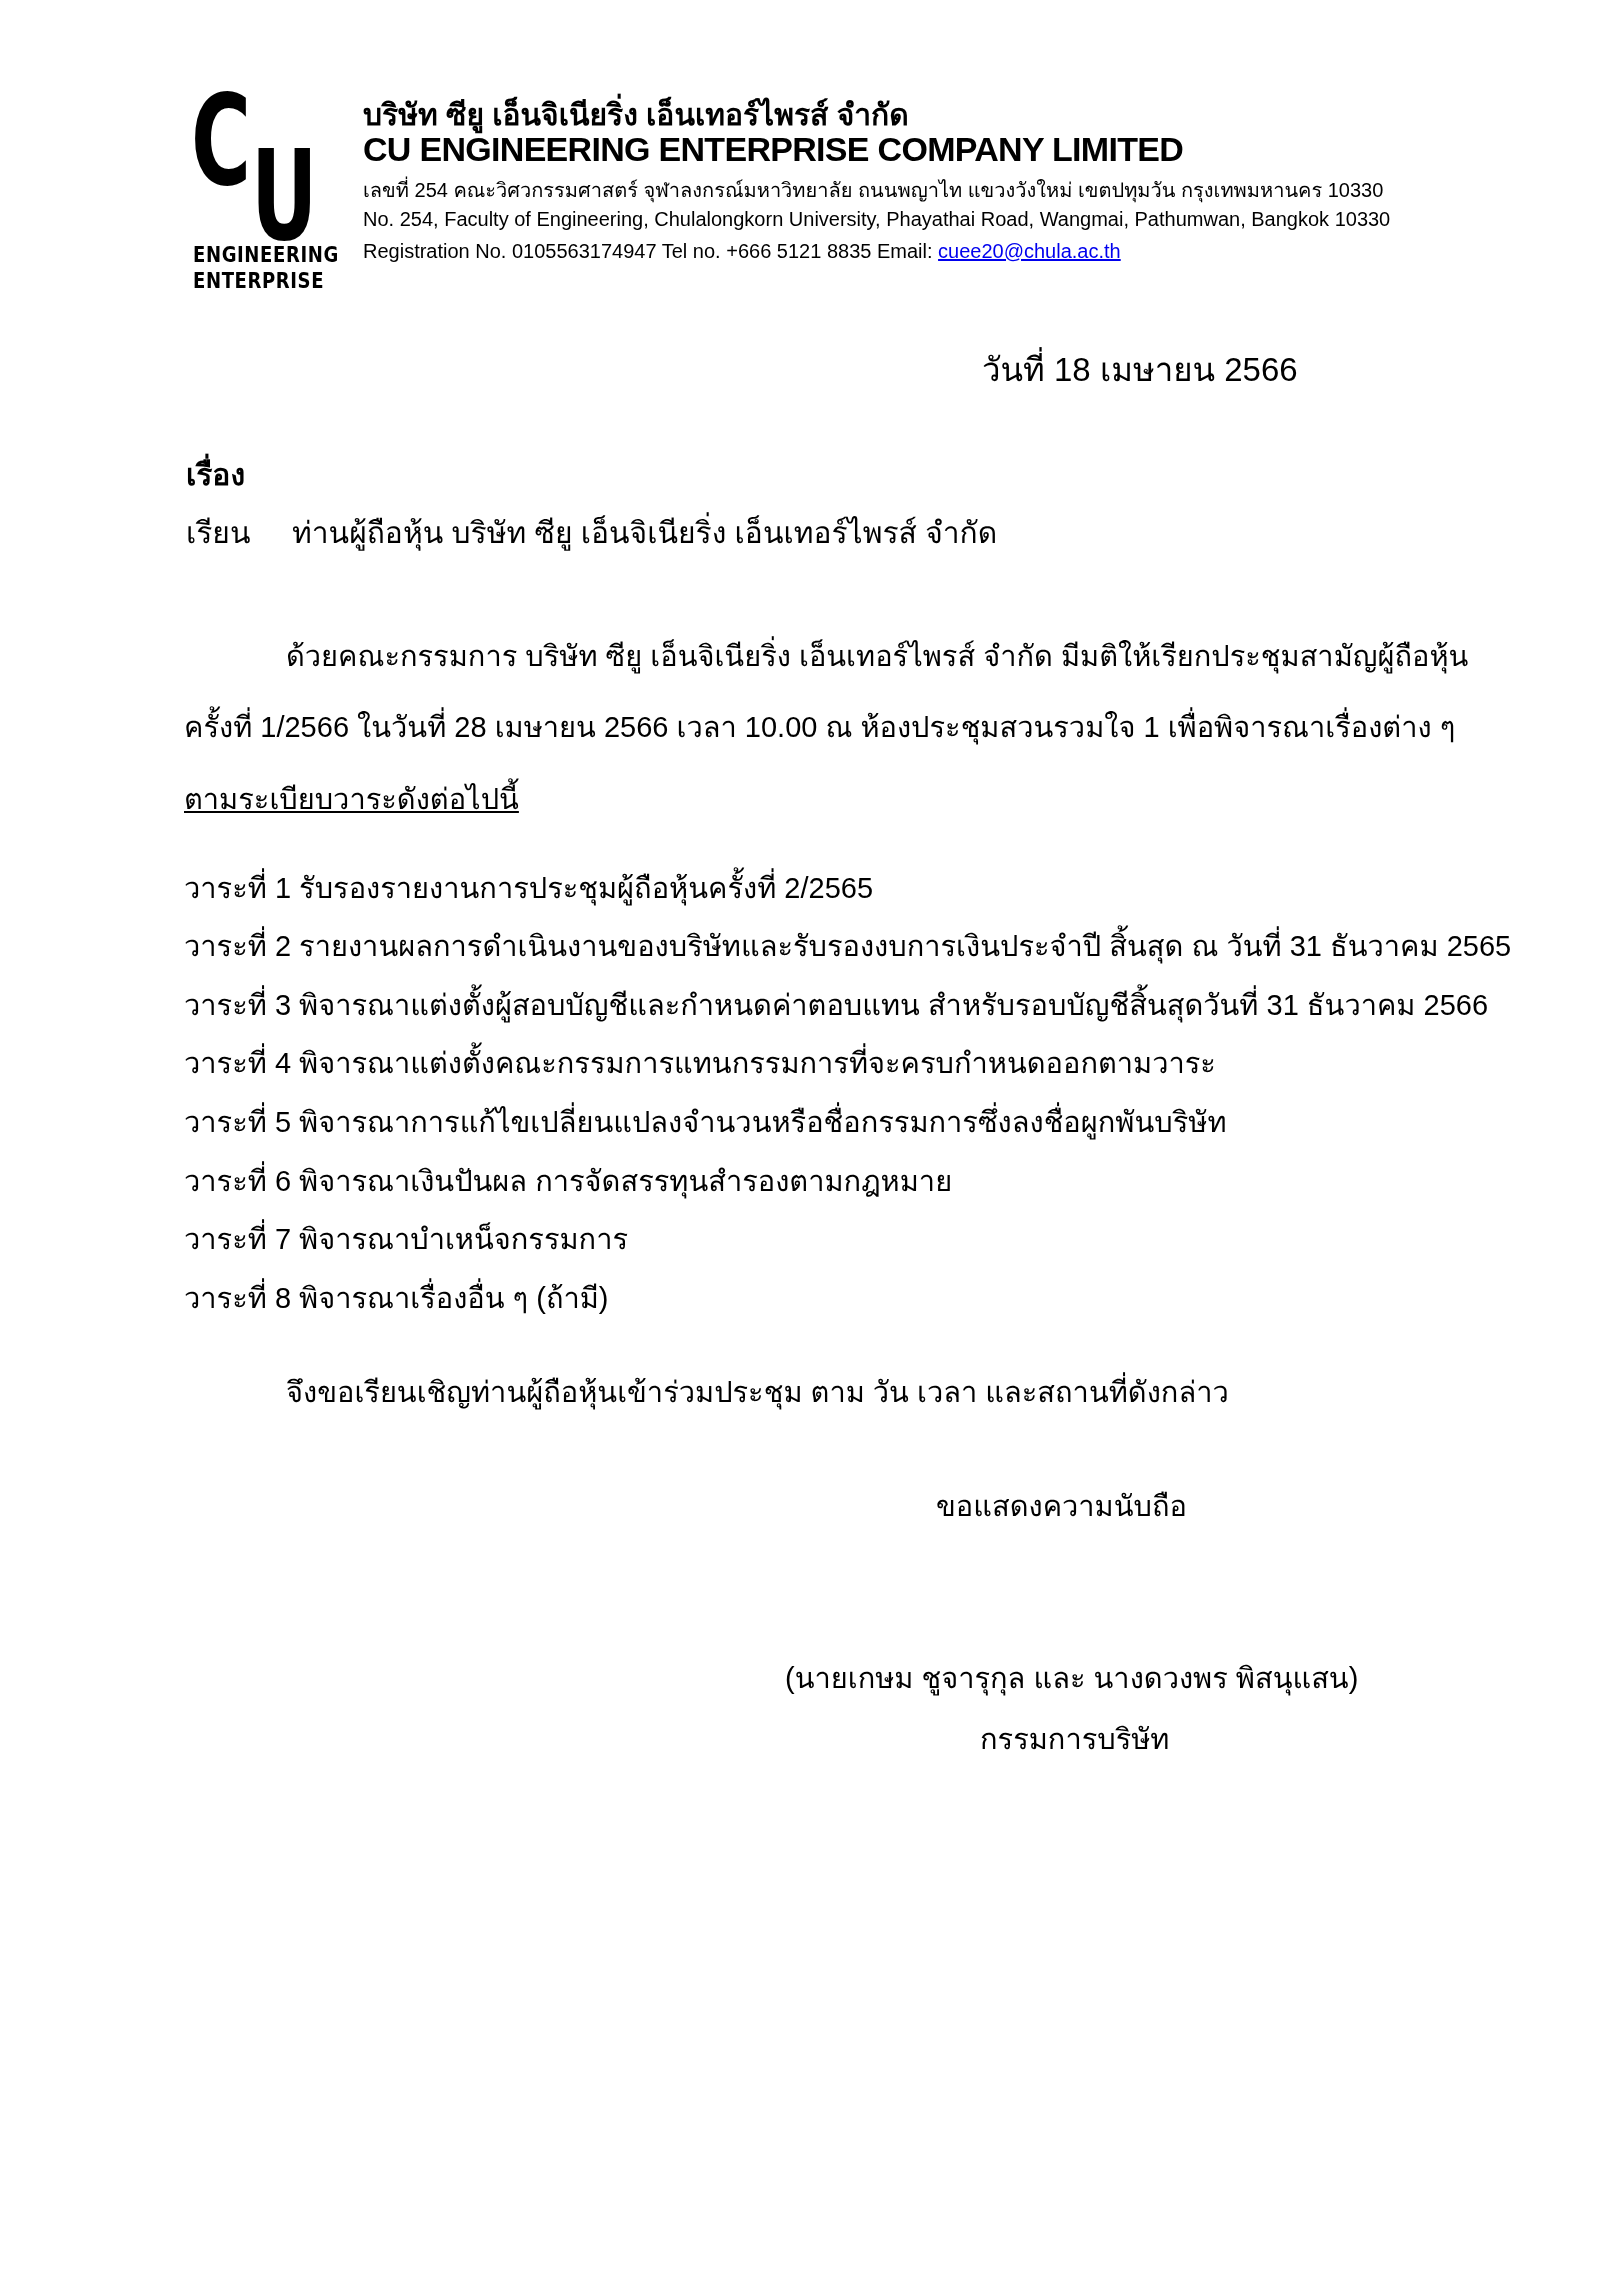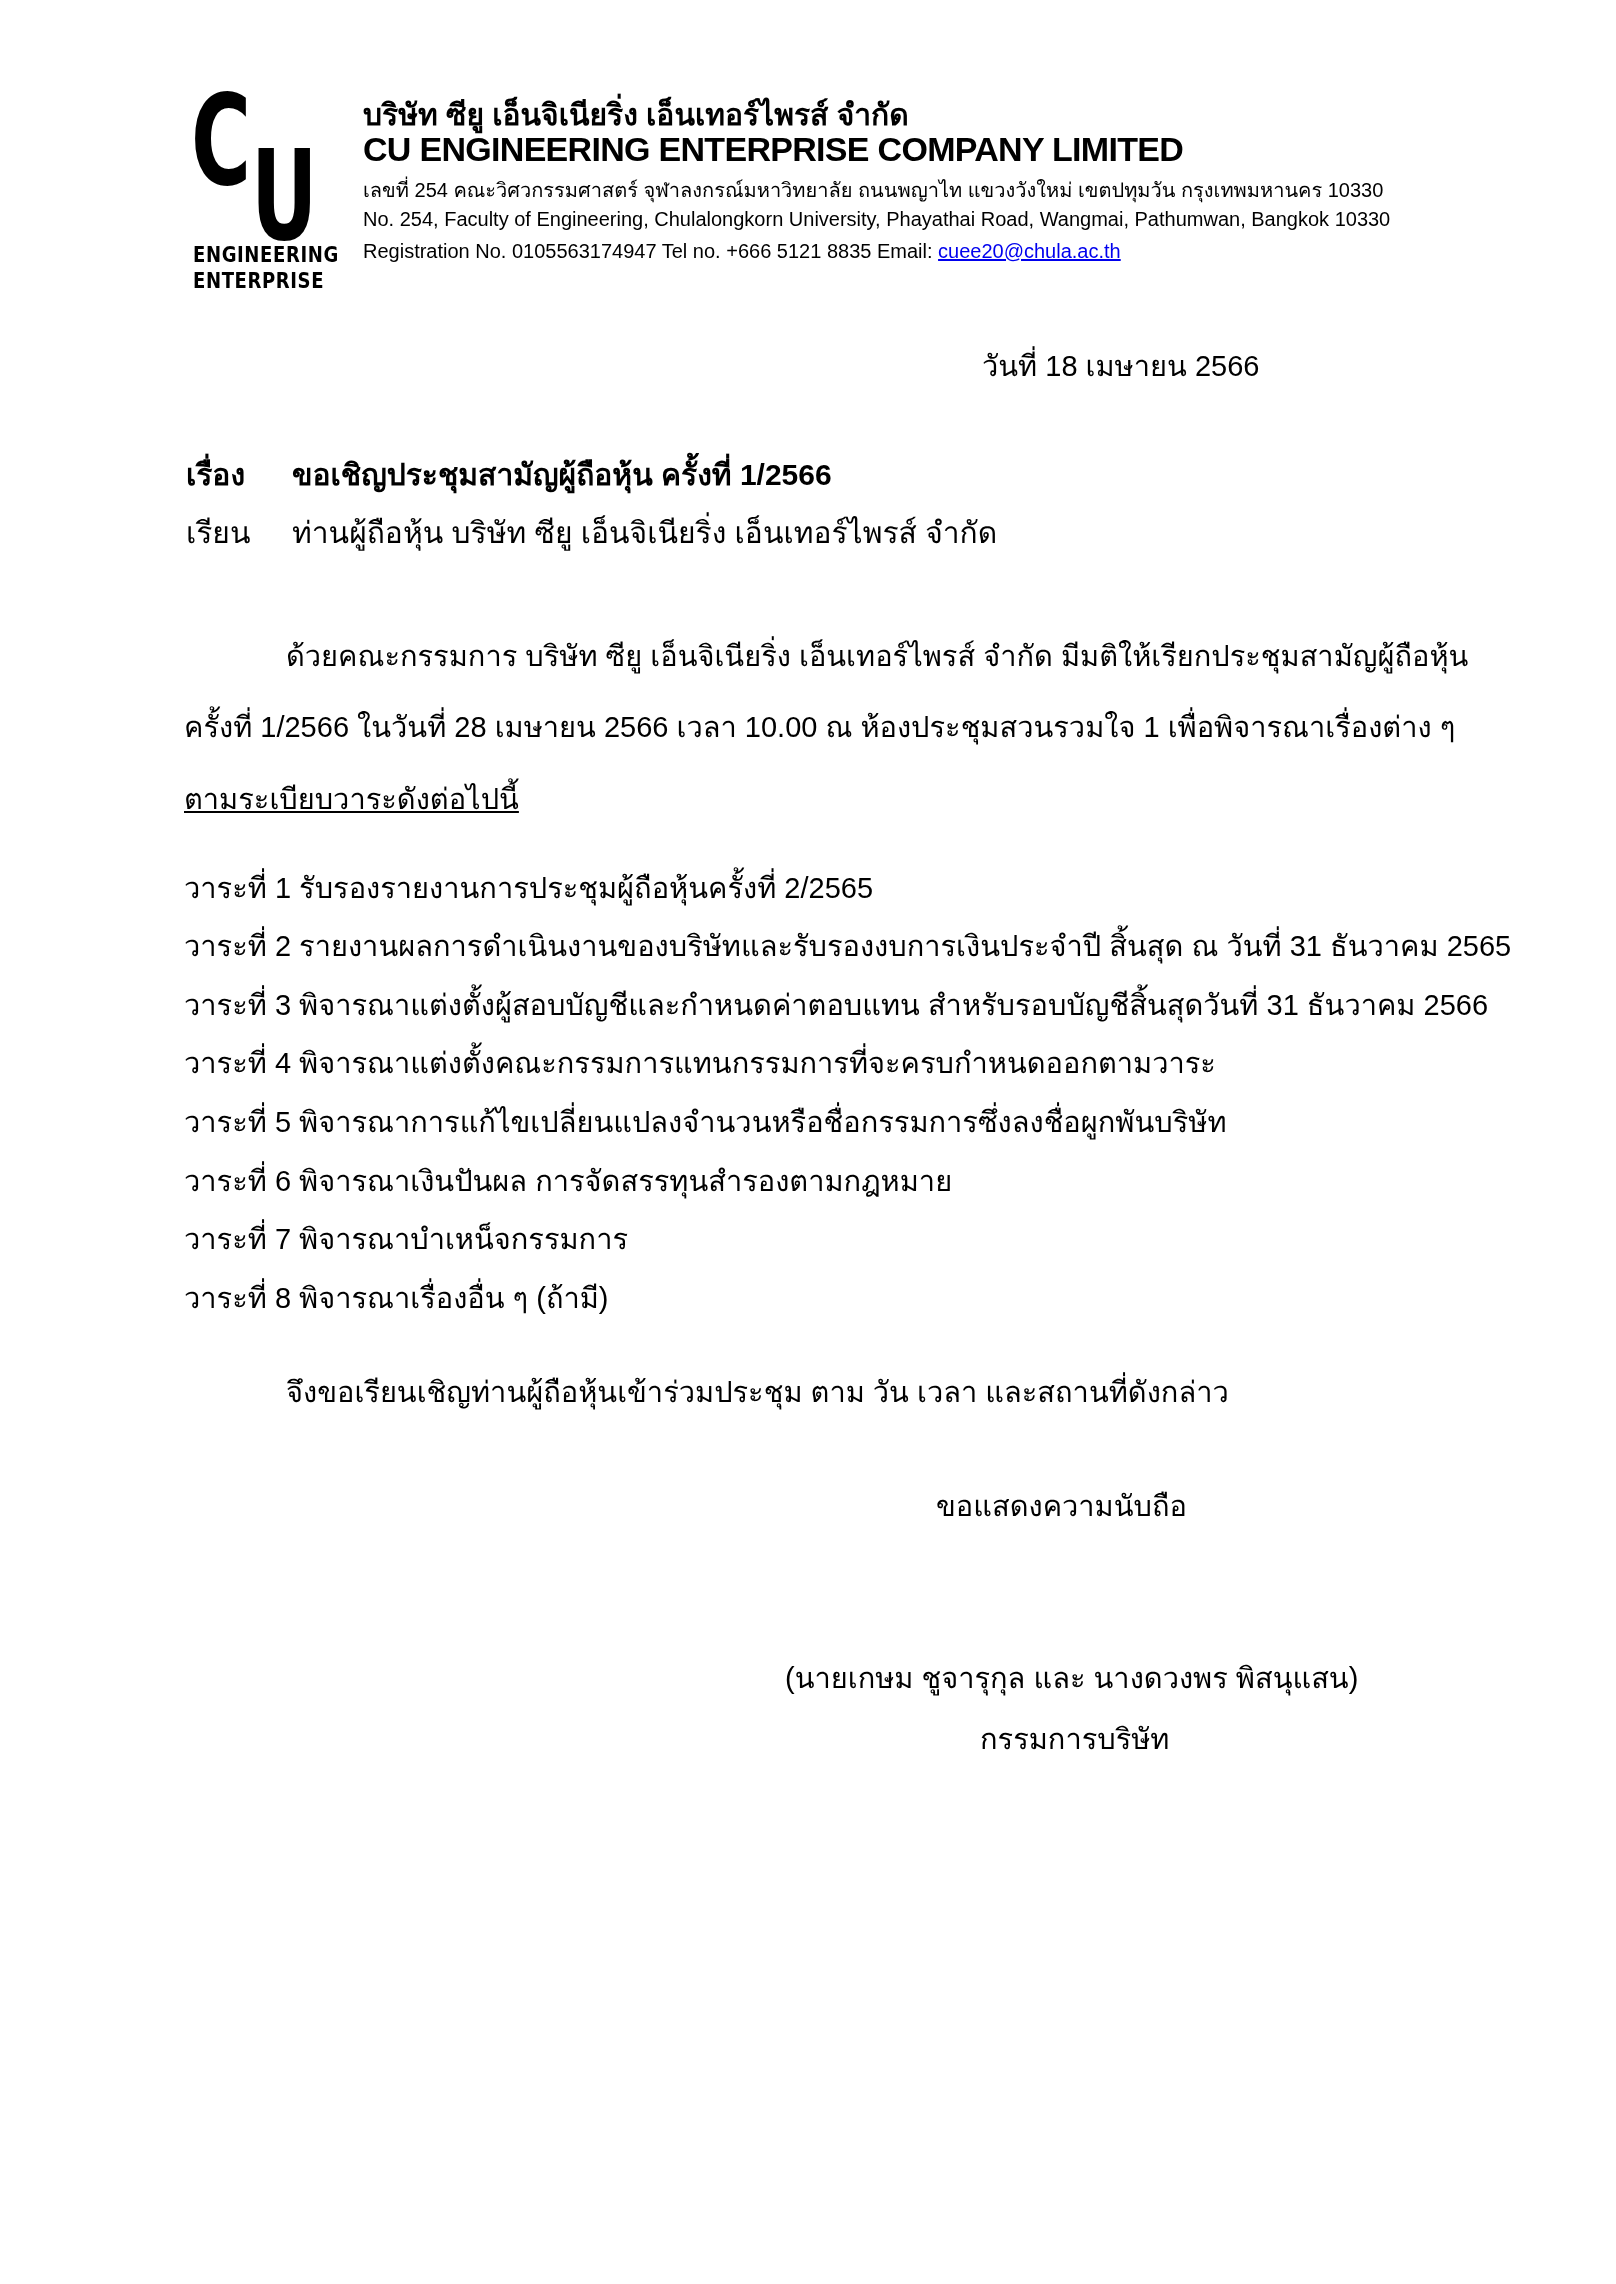"วันที่ 18 เมษายน 2566" .date-line { font-size: 29px -> 33px }
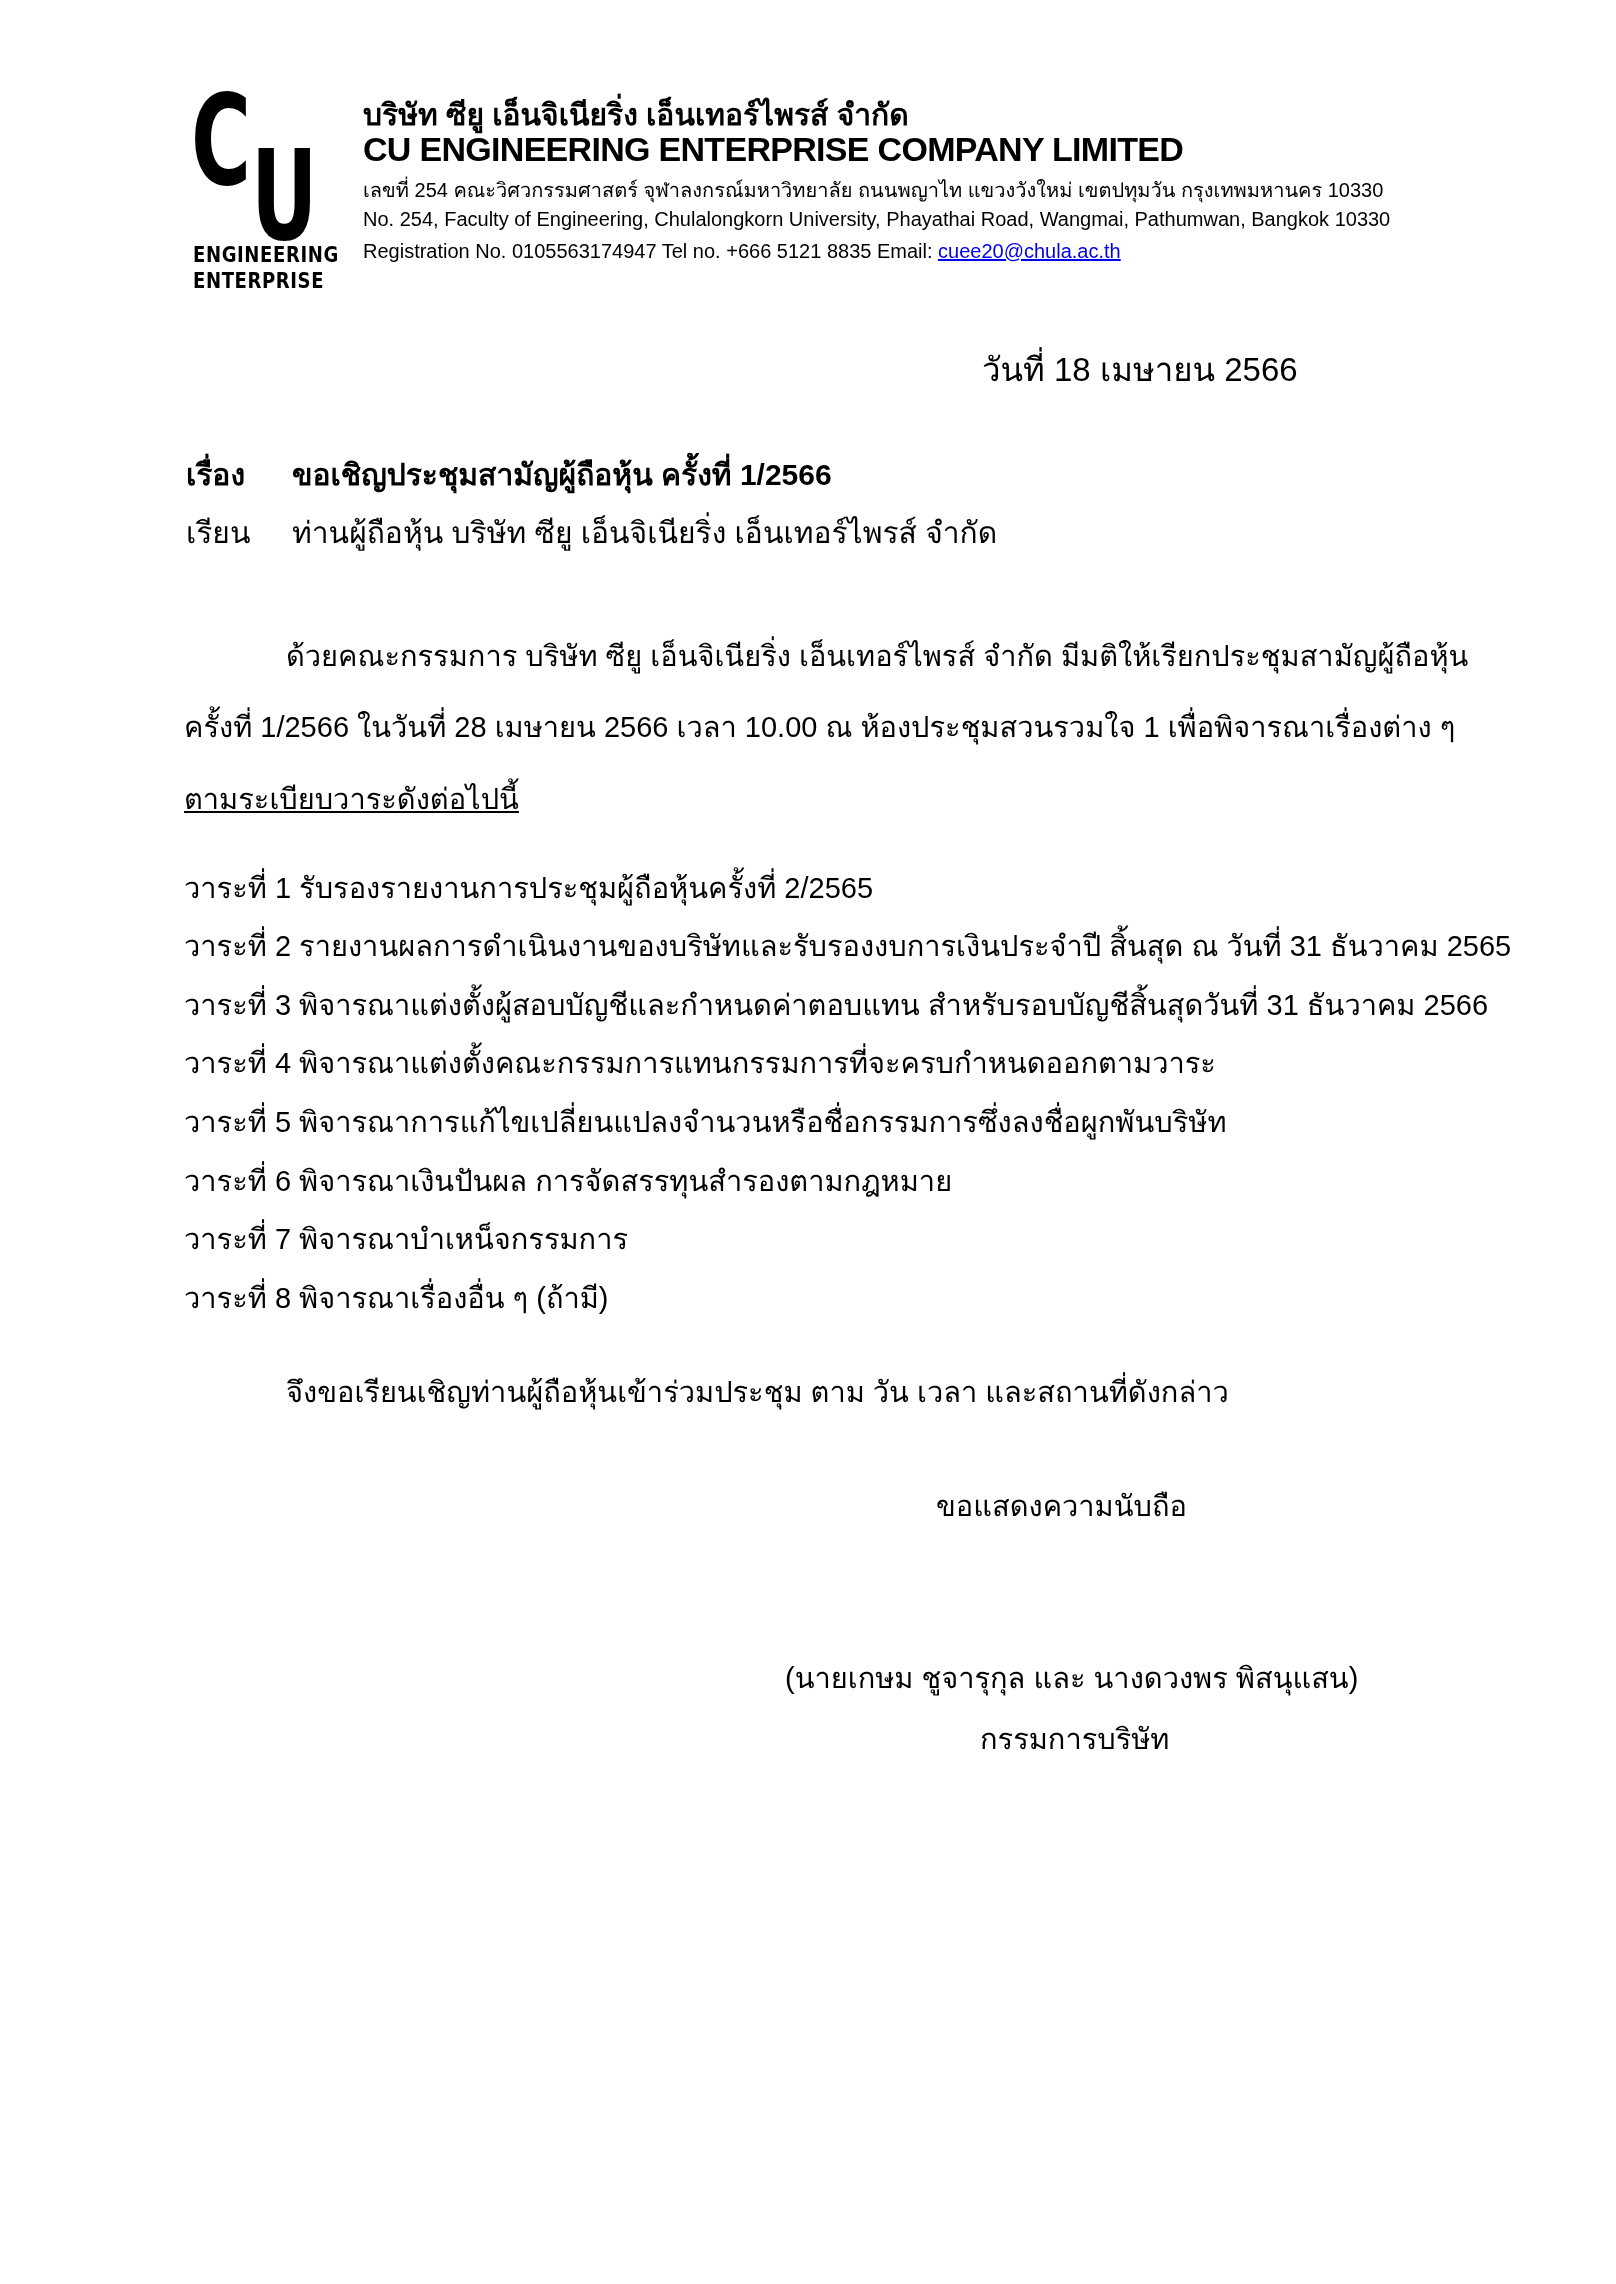"ขอเชิญประชุมสามัญผู้ถือหุ้น ครั้งที่" div.abs { html: <div>ขอเชิญประชุมสามัญผู้ถือหุ้น ครั้งที่ 1/2566</div> -> none }
